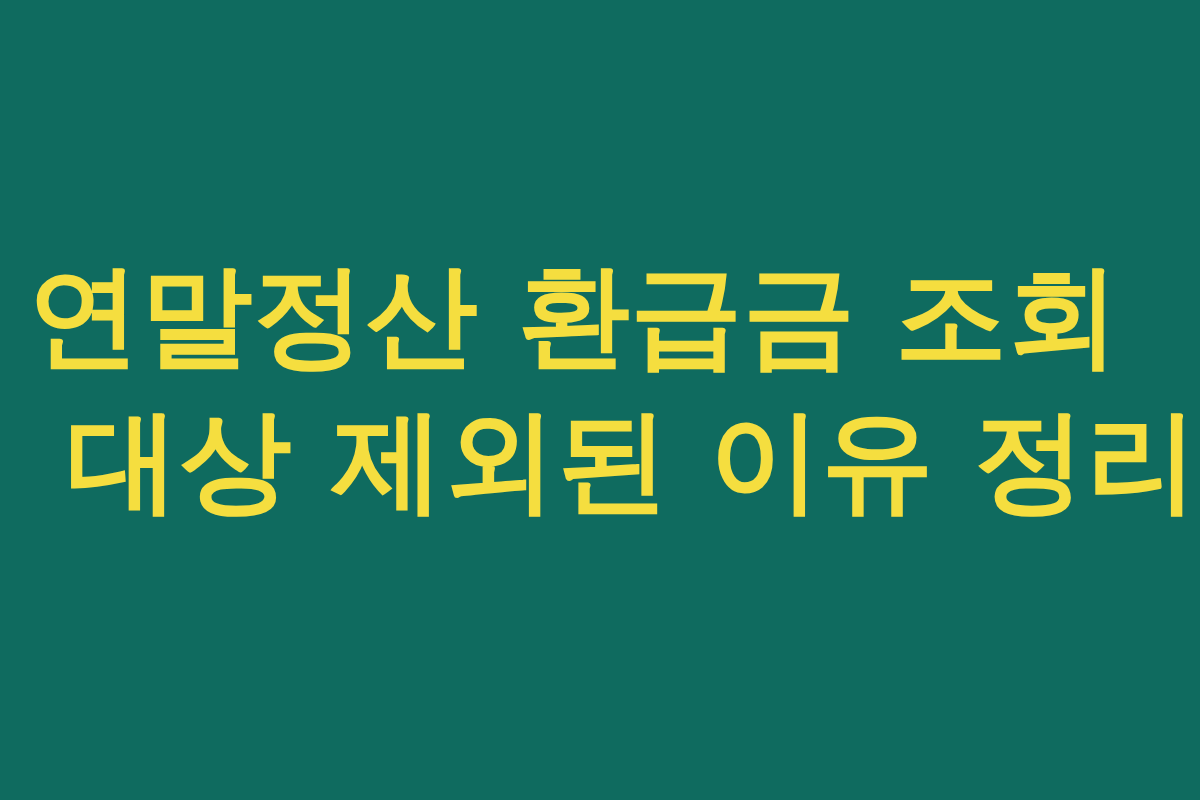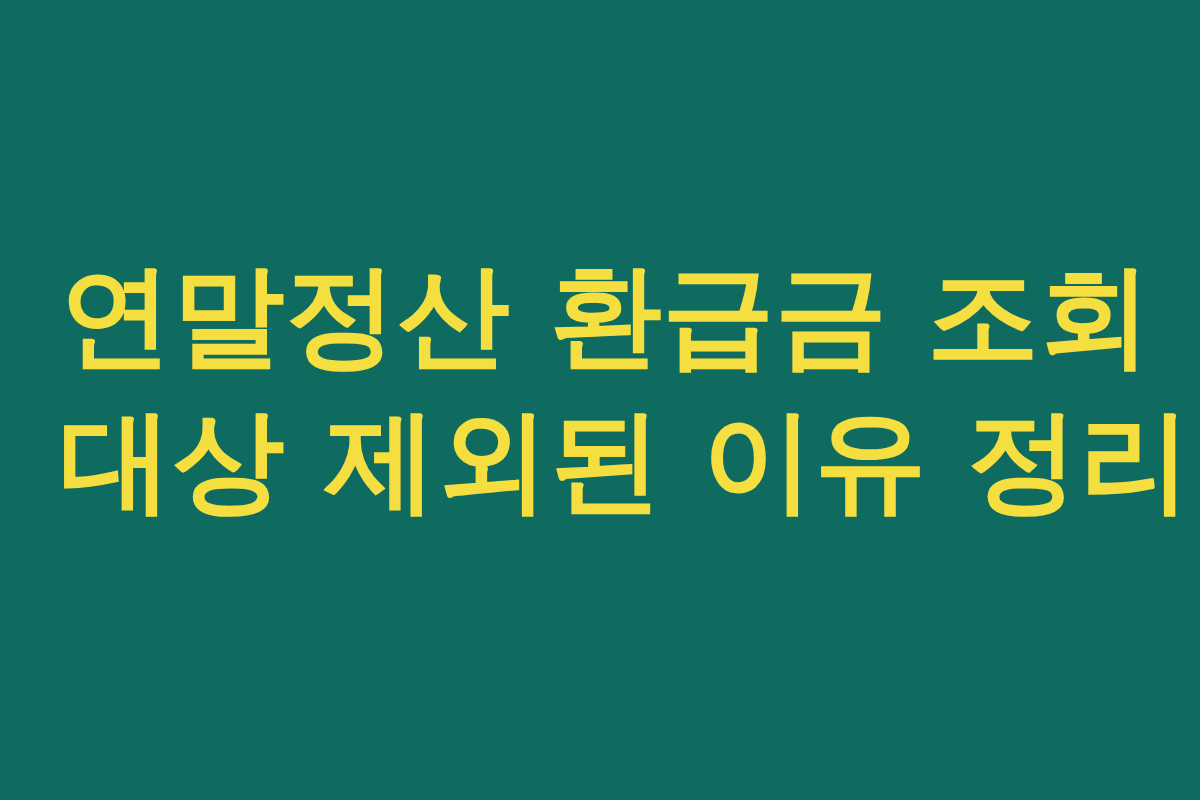"연말정산 환급금 조회" .title-block { padding: 0 60px -> 0 28px }
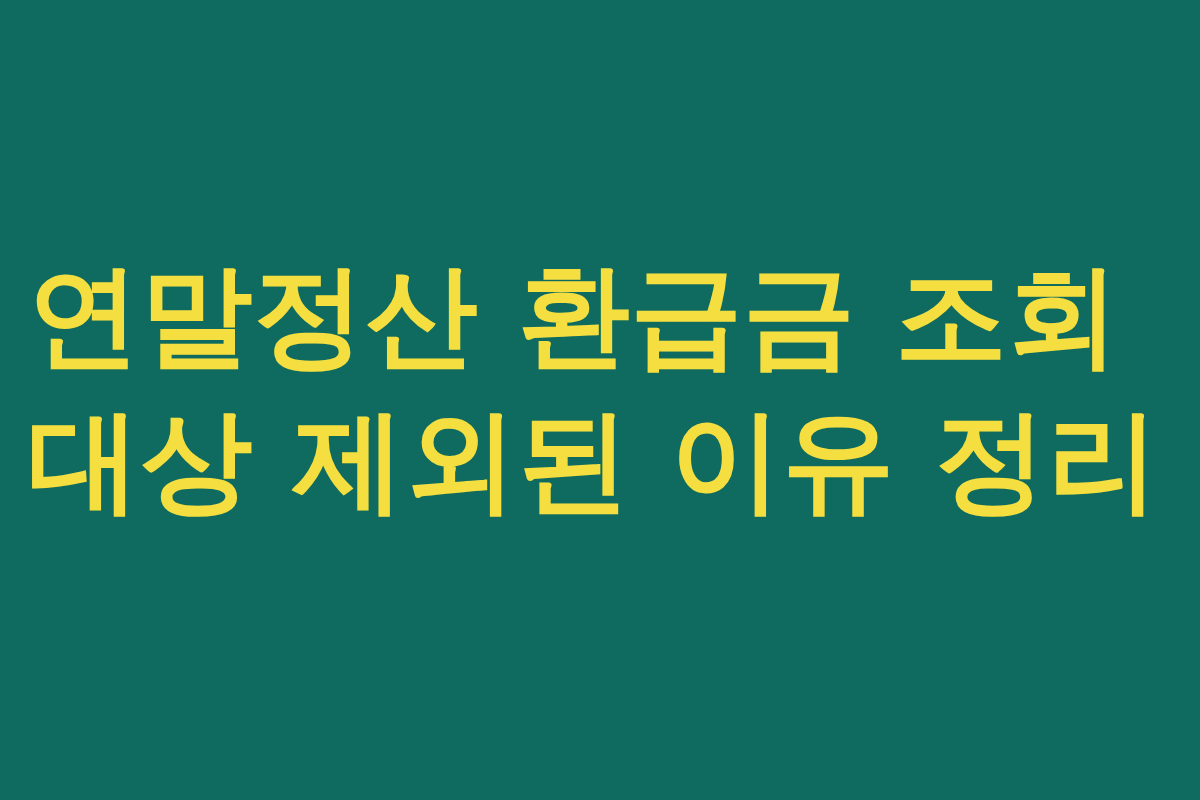"대상 제외된 이유 정리" .title-line + .title-line { margin-left: none -> 39px }
